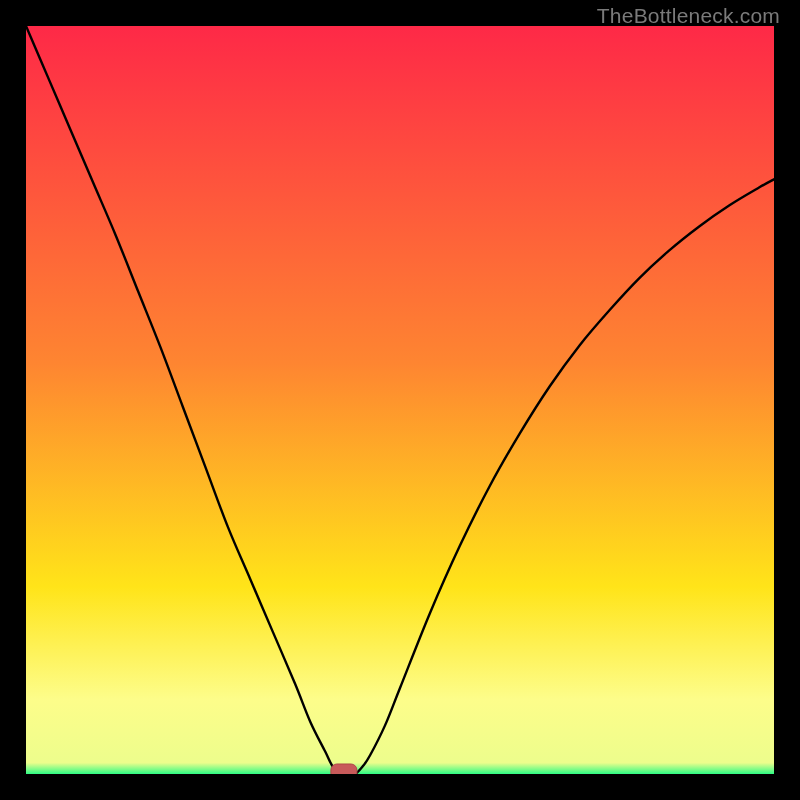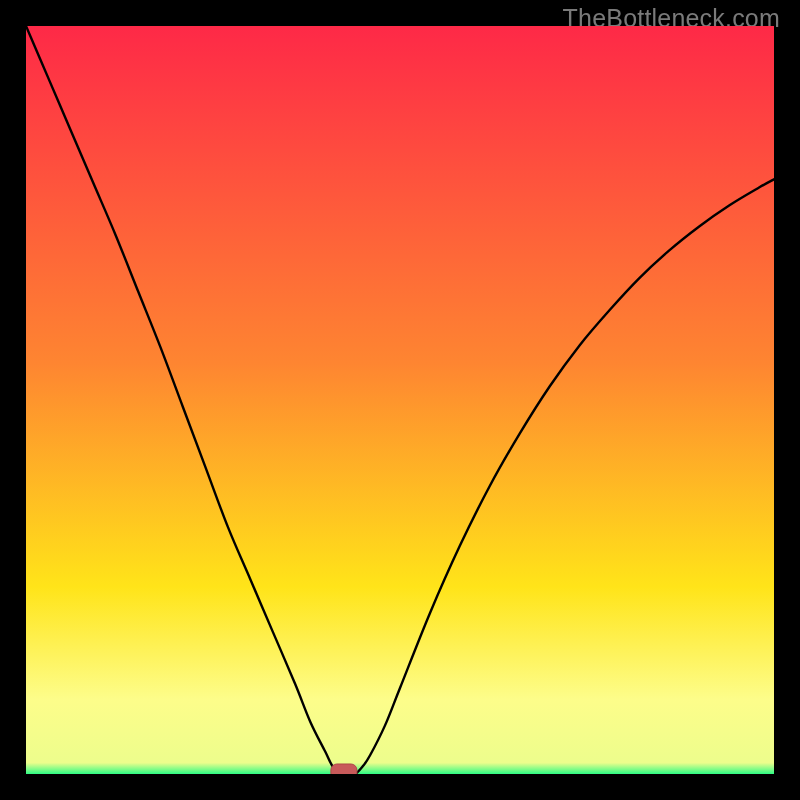"TheBottleneck.com" .watermark { font-size: 25px -> 21px }
